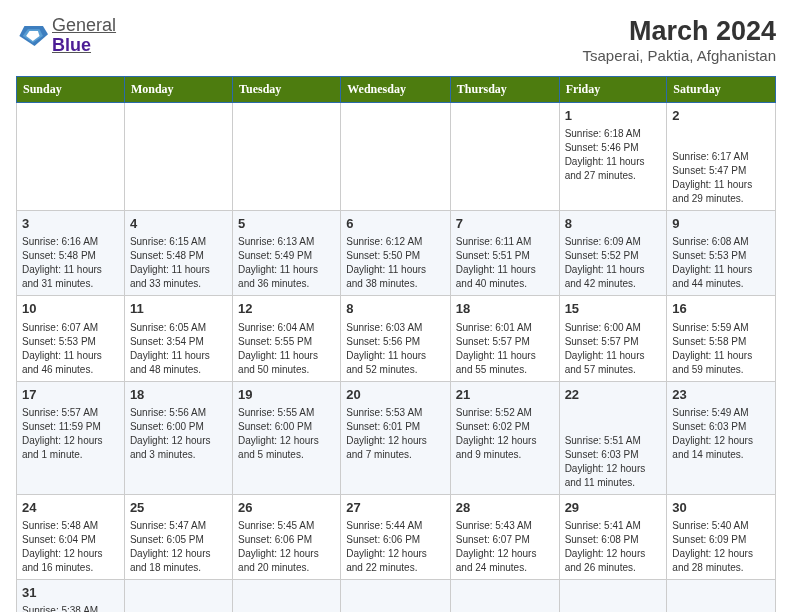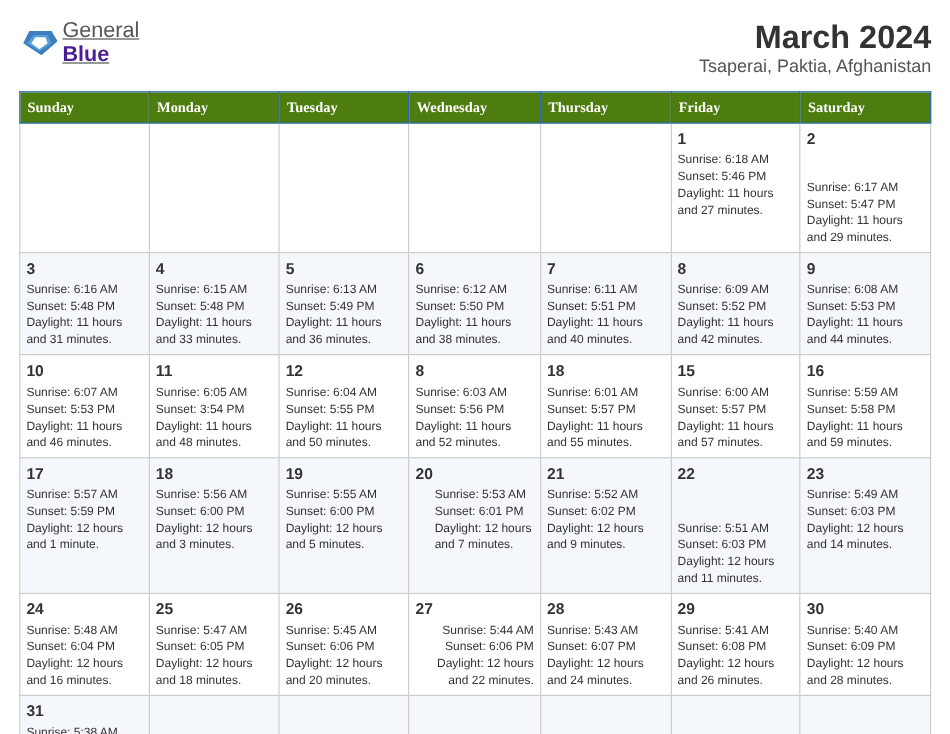"Sunrise: 5:57 AM" div.day-info { text: 5:59 -> 11:59 }
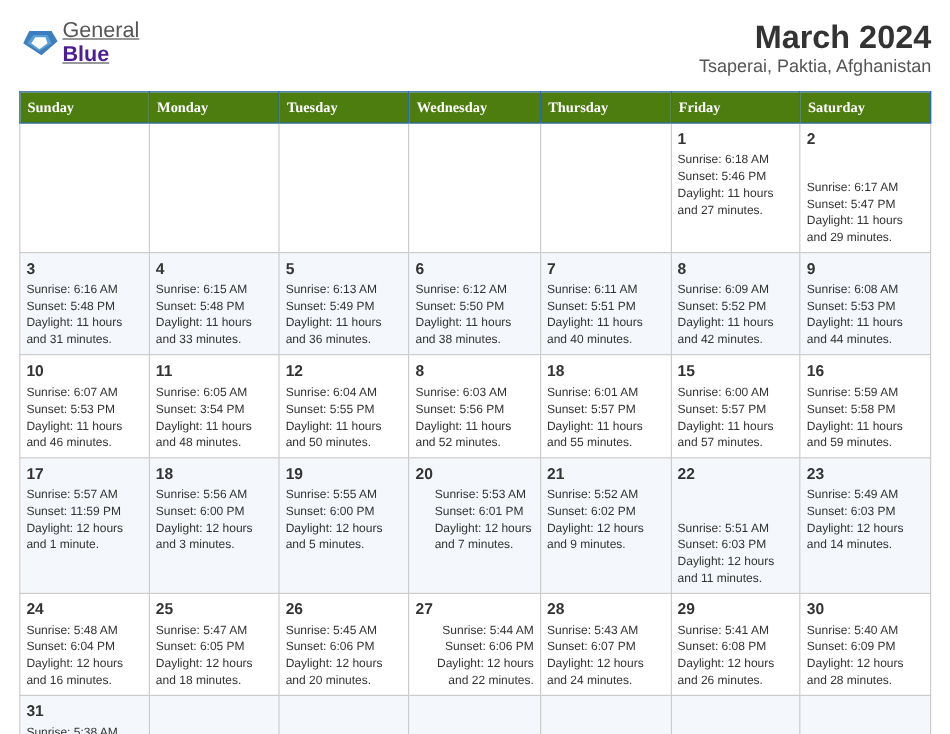"Sunrise: 5:53 AM" div.day-info { margin-left: 16px -> none }
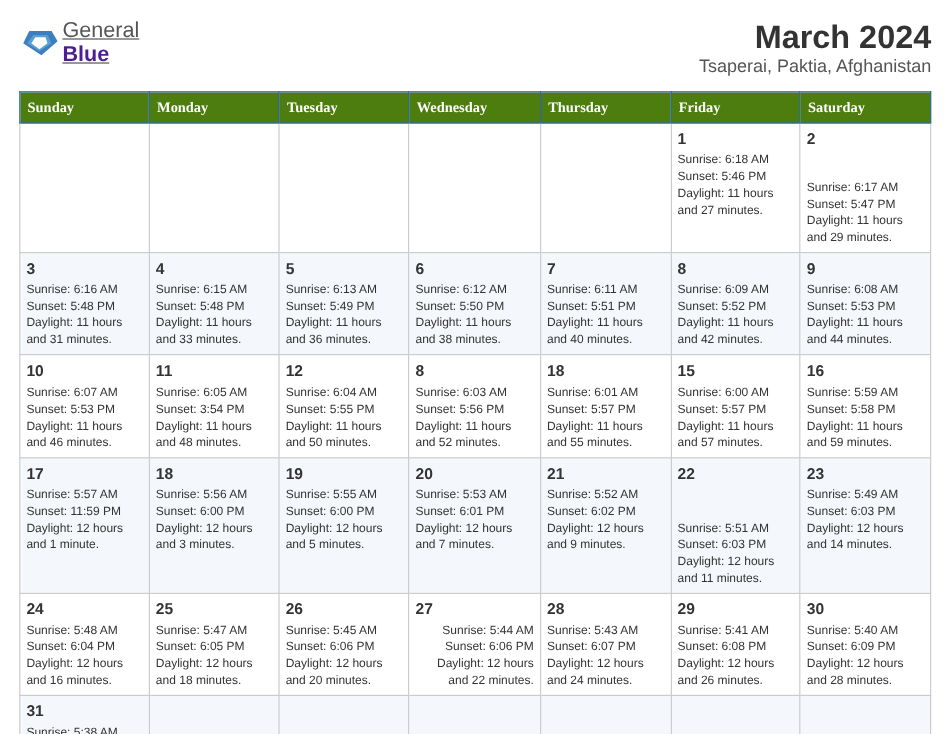"Sunrise: 5:44 AM" div.day-info { text-align: right -> none }
